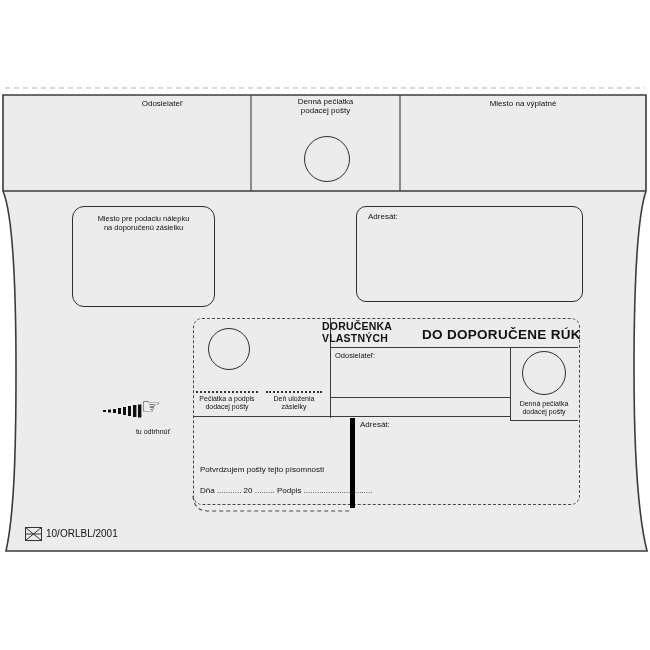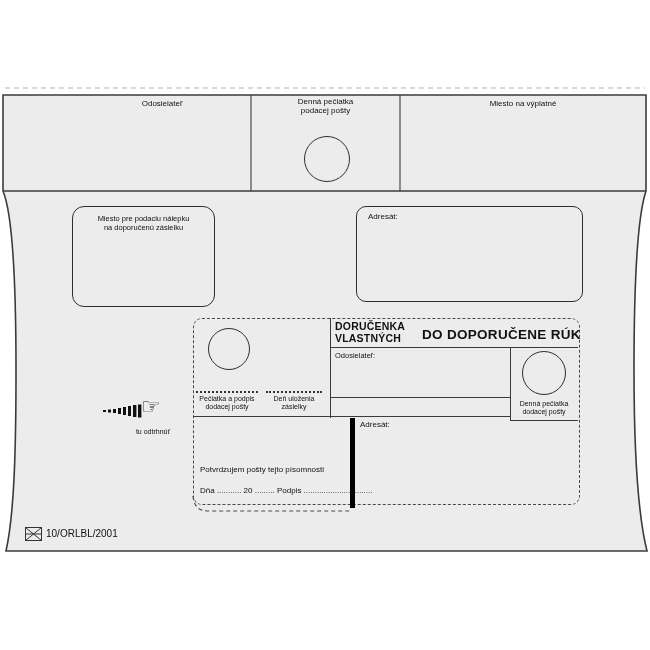"DORUČENKA" div.abs { left: 335px -> 322px }
